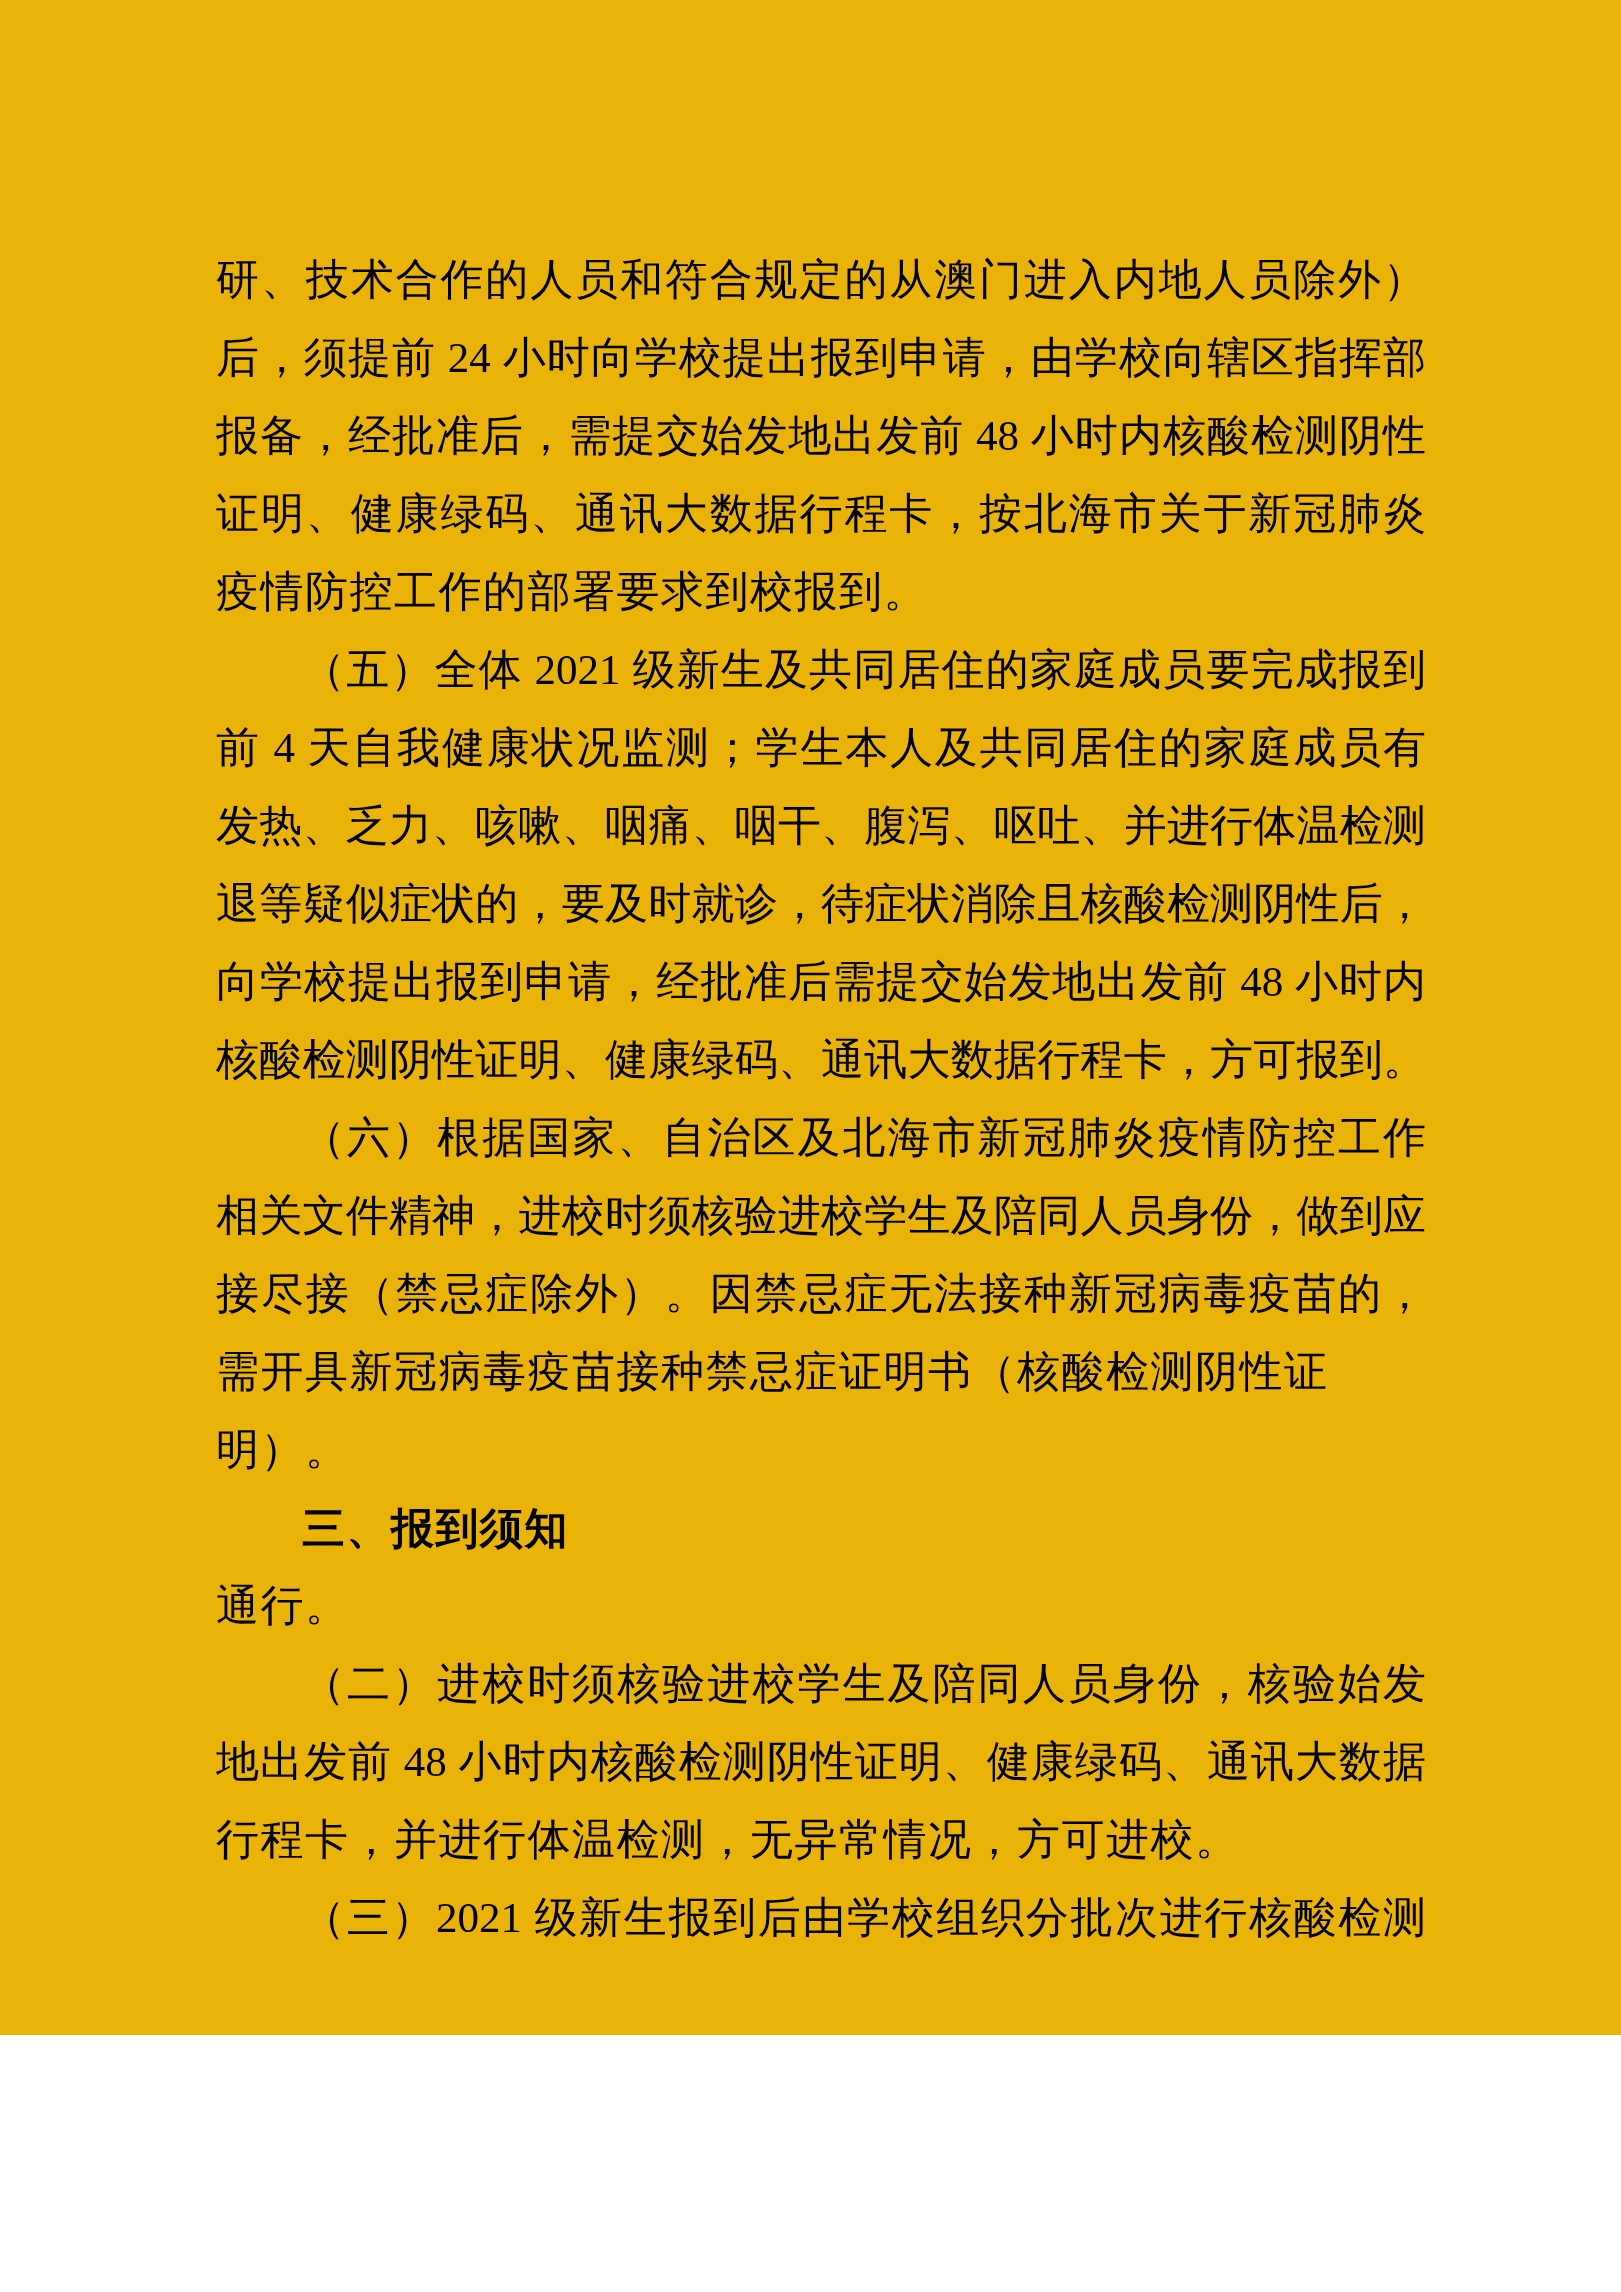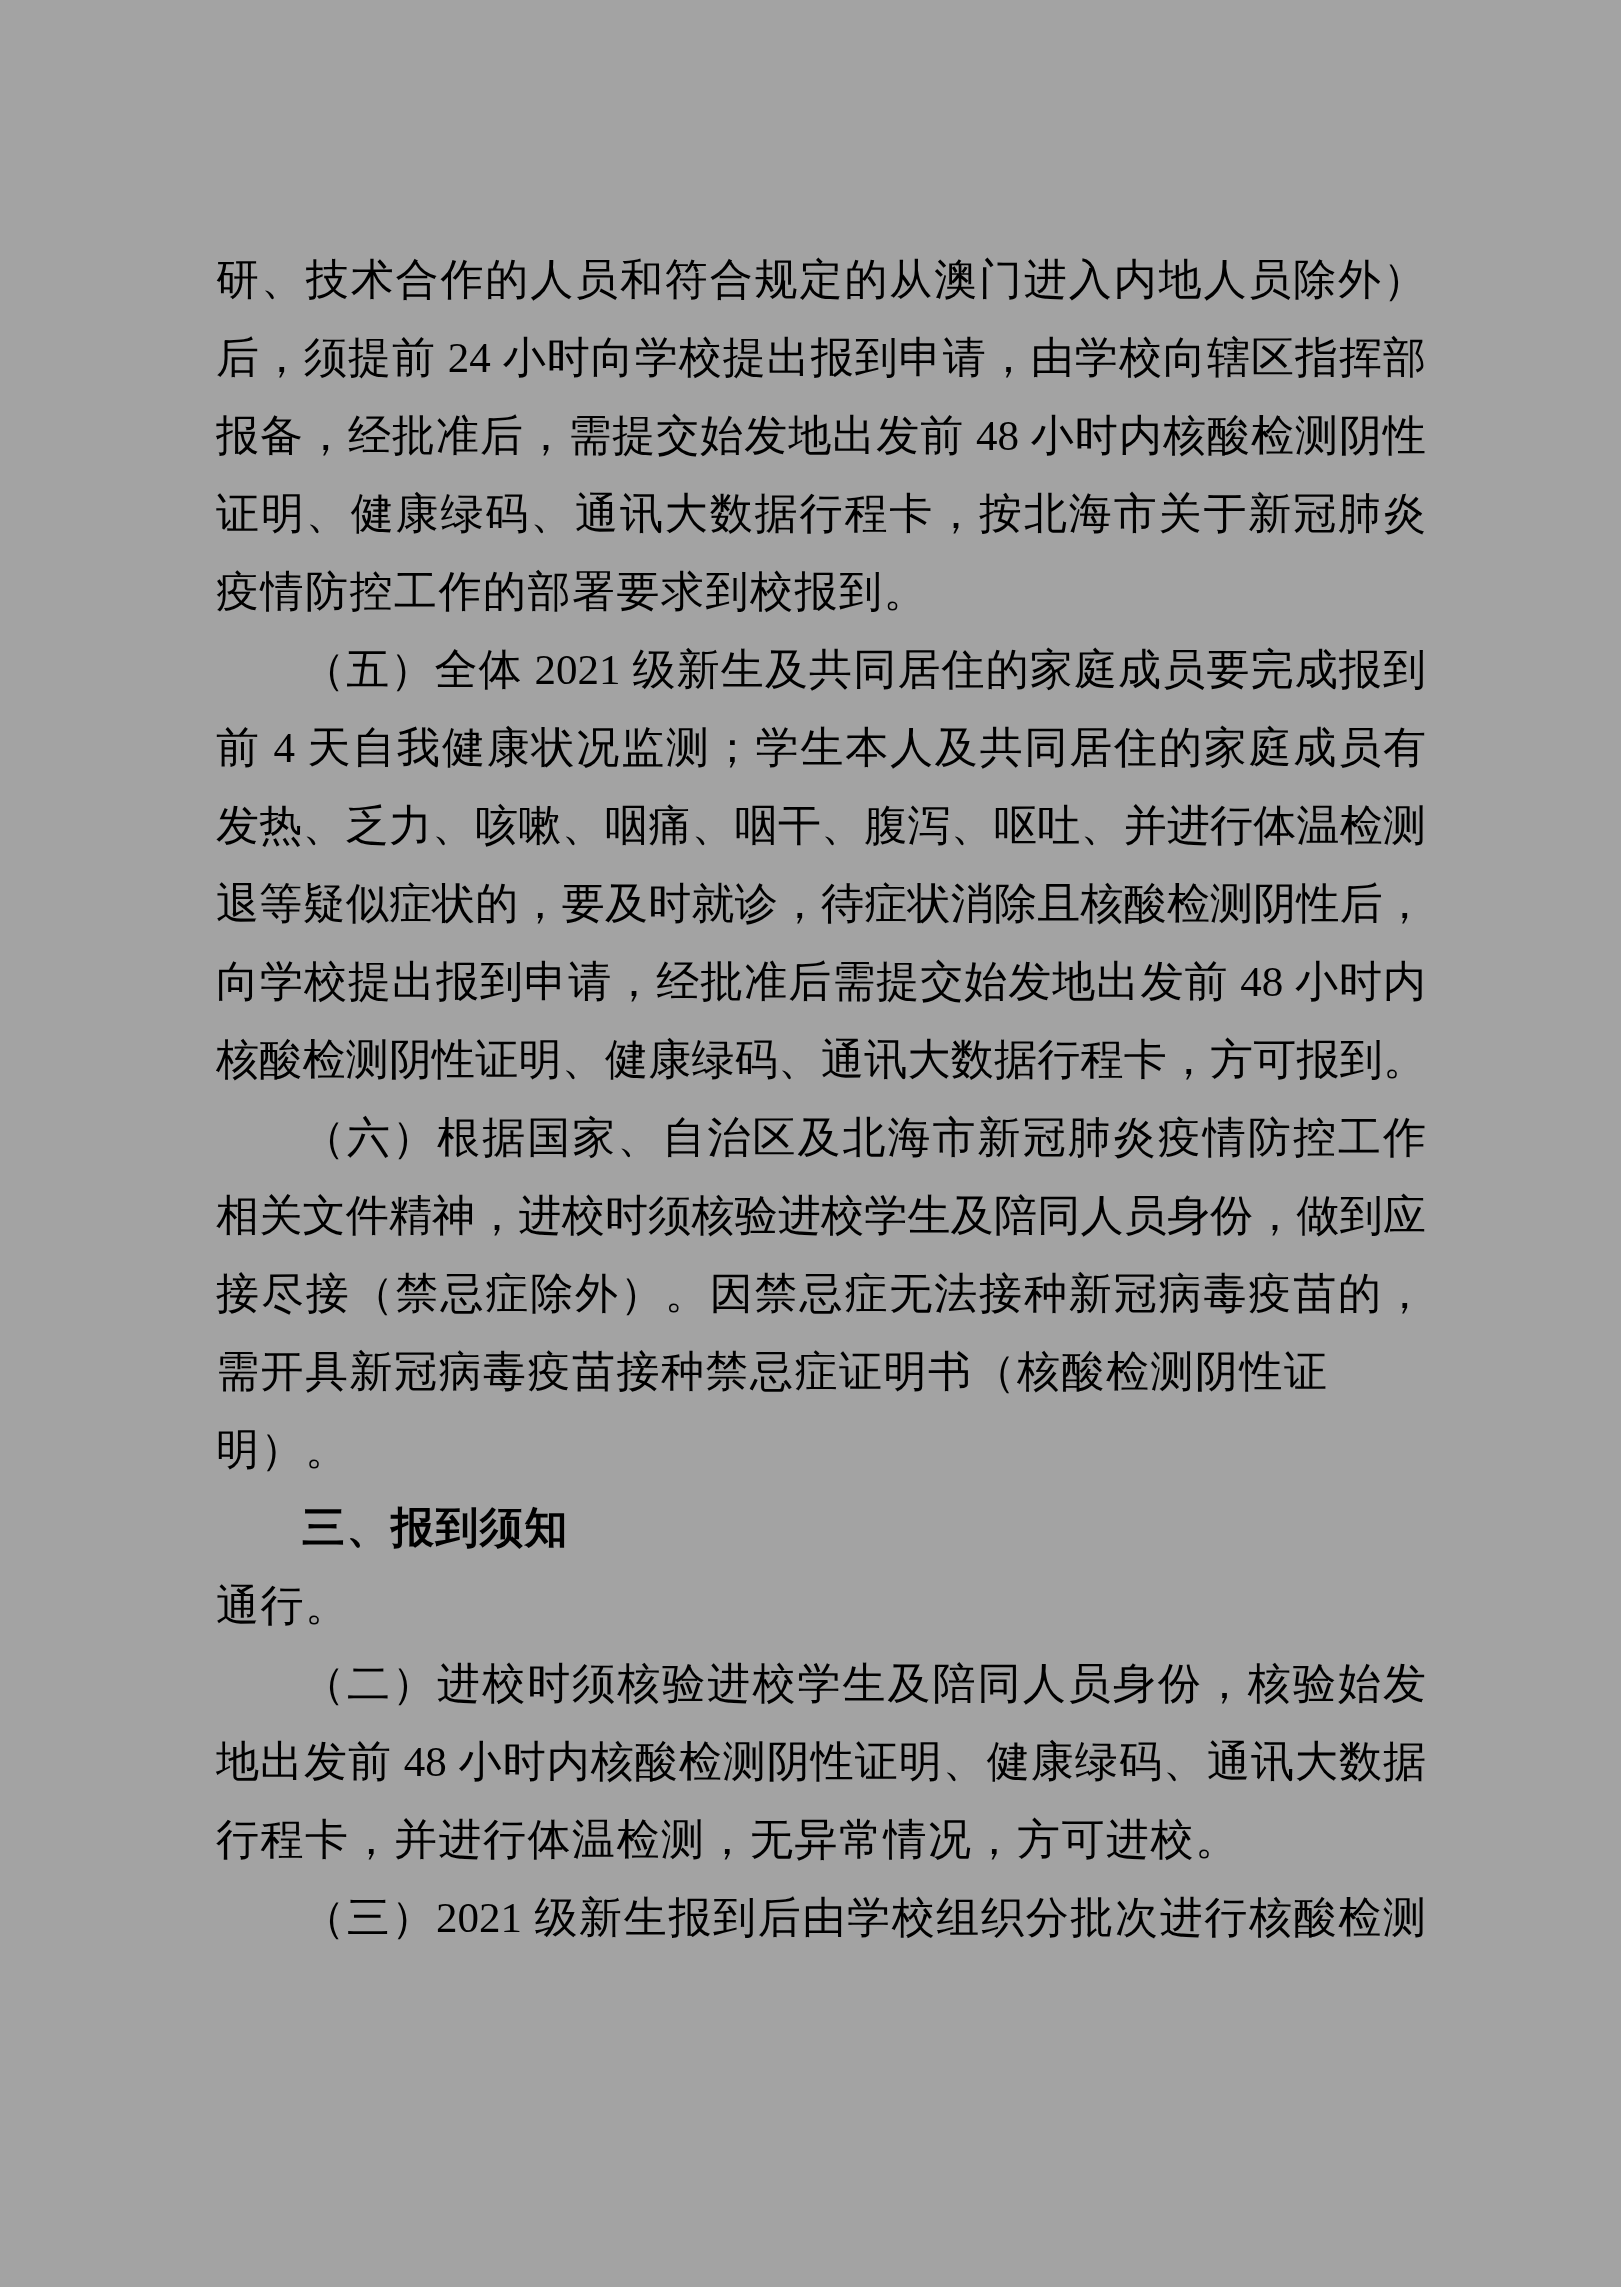"研、技术合作的人员和符合规定的从澳门进入内地人员除外）" .page { background: #a3a3a3 -> #eab308; height: 2287px -> 2035px }
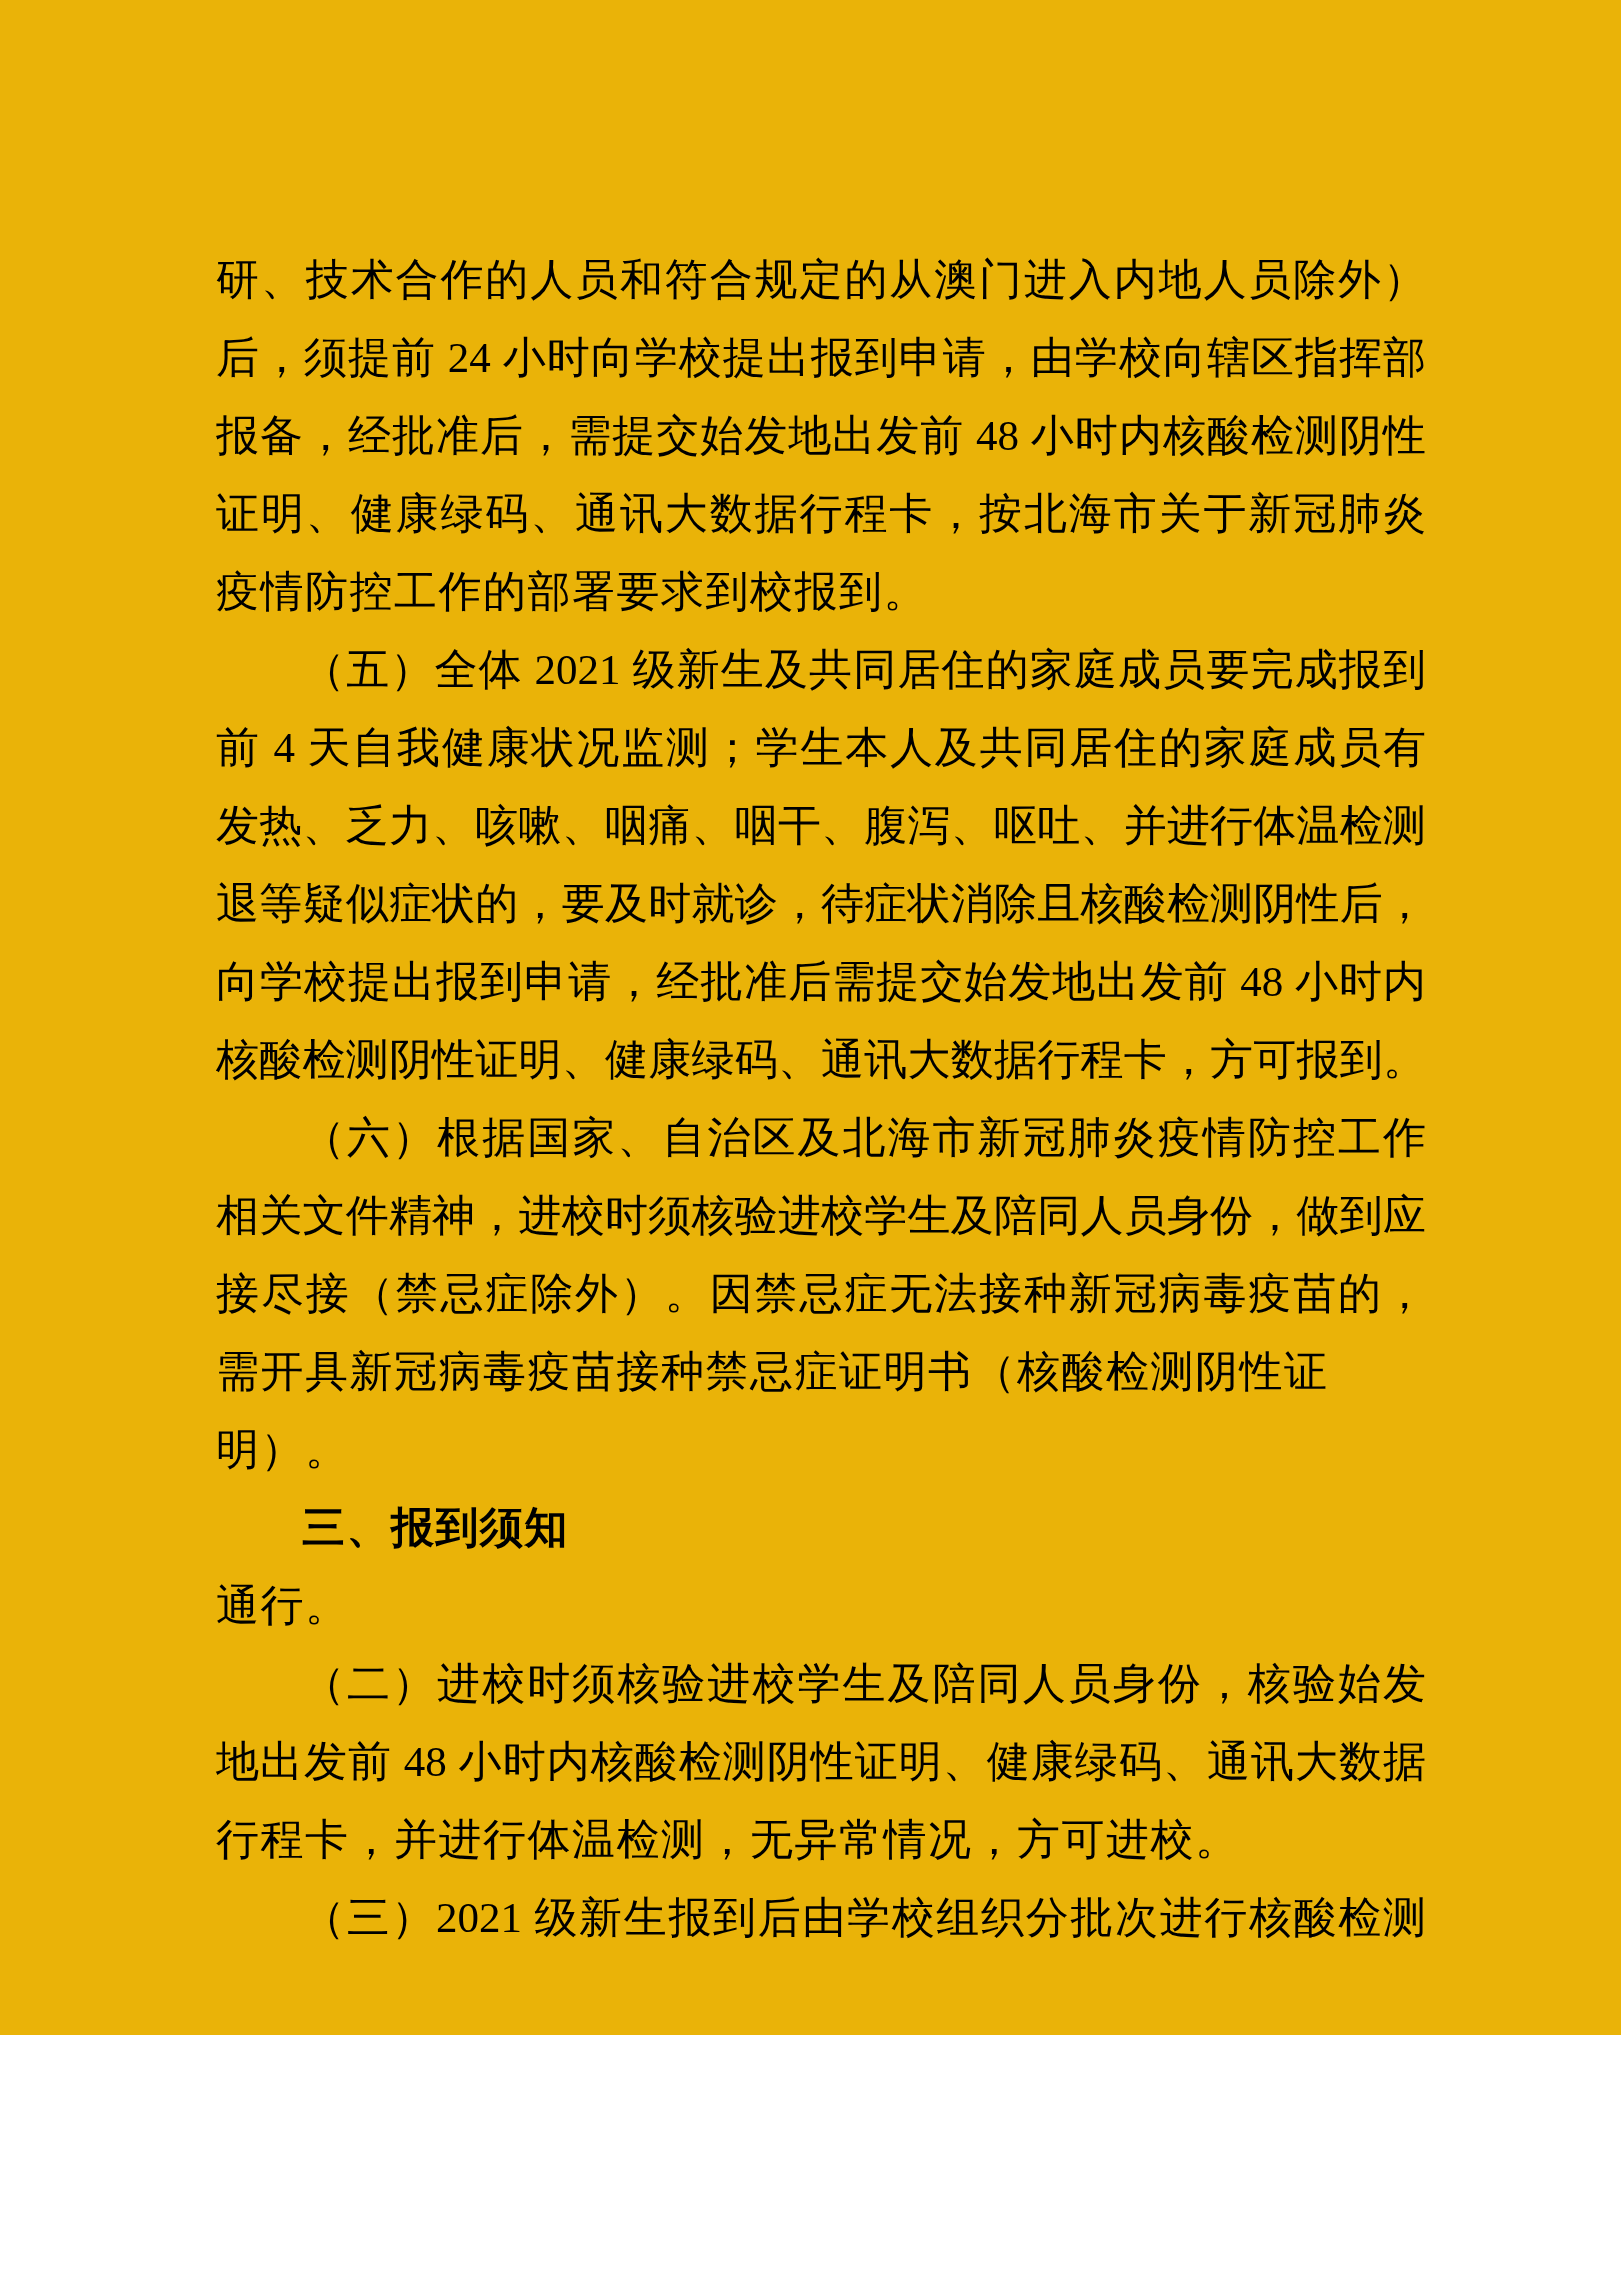"三、报到须知" .heading { font-family: Liberation Serif, serif -> Liberation Sans, sans-serif }
